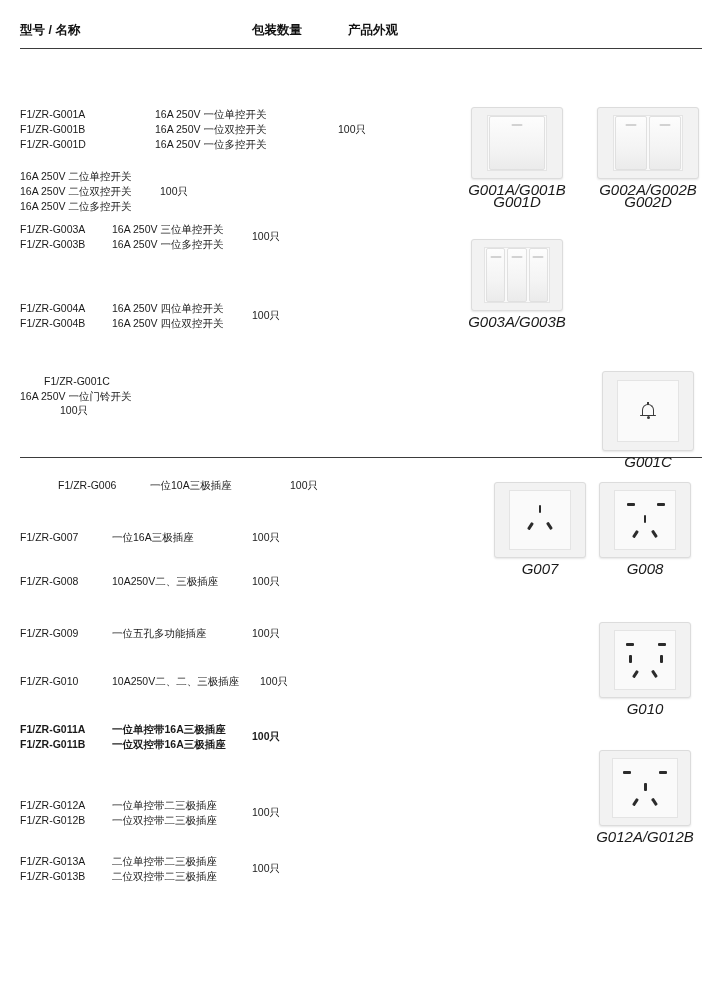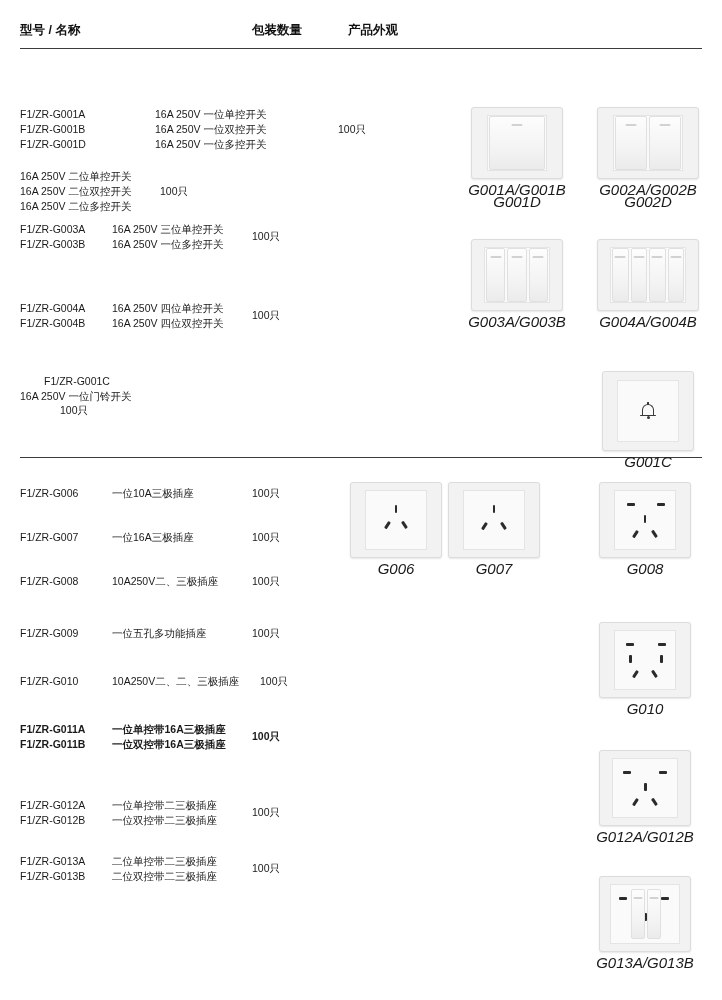"G004A/G004B" div.prod { html: <div> <div> <div> <div> <div></div> <div></div> <div></div> <div></div> </div> </div> </div> <div>G004A/G004B</div> </div> -> none }
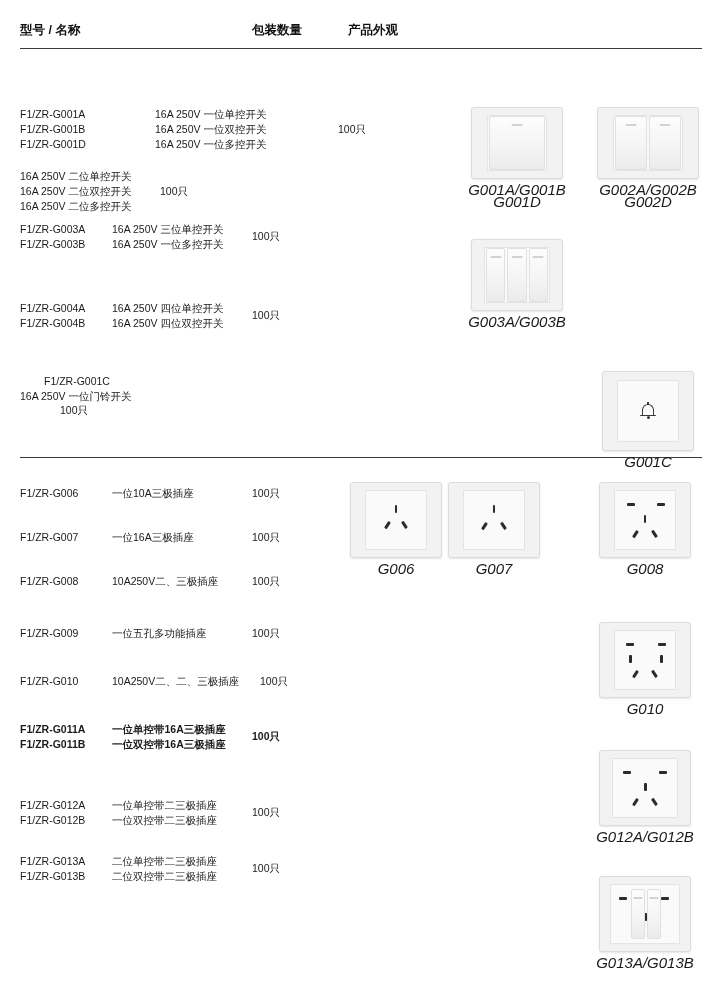"F1/ZR-G006" div.spec-group { margin-left: none -> 38px; top: 28px -> 20px }
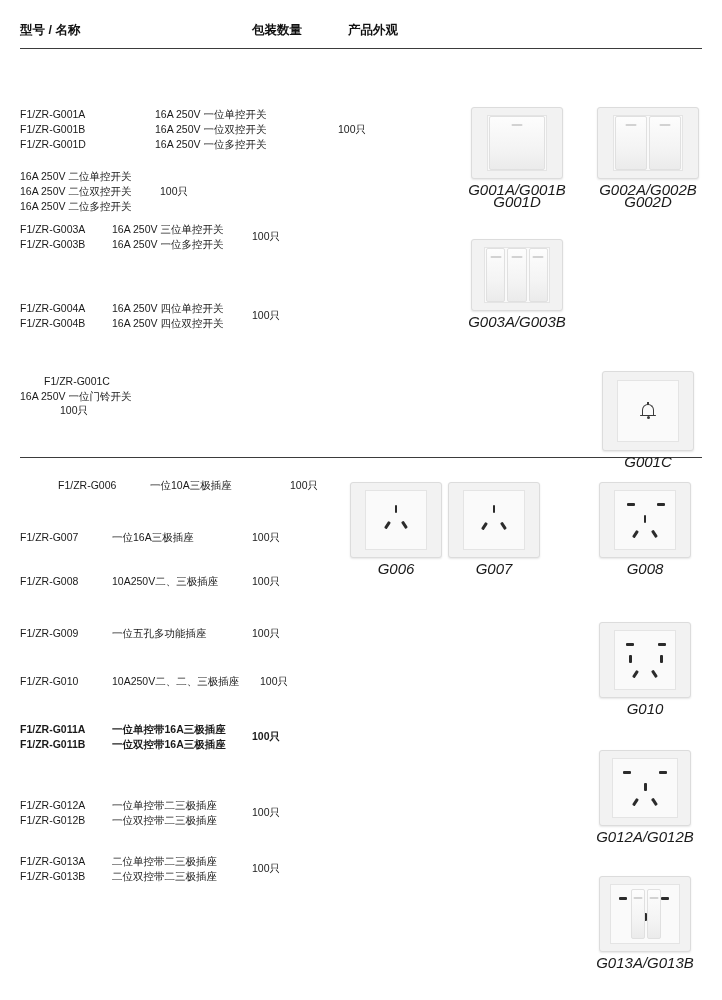"G006" div.prod { html: <div> <div> <div> <div> <div></div> <div></div> <div></div> </div> </div> </div> <div>G006</div> </div> -> none }
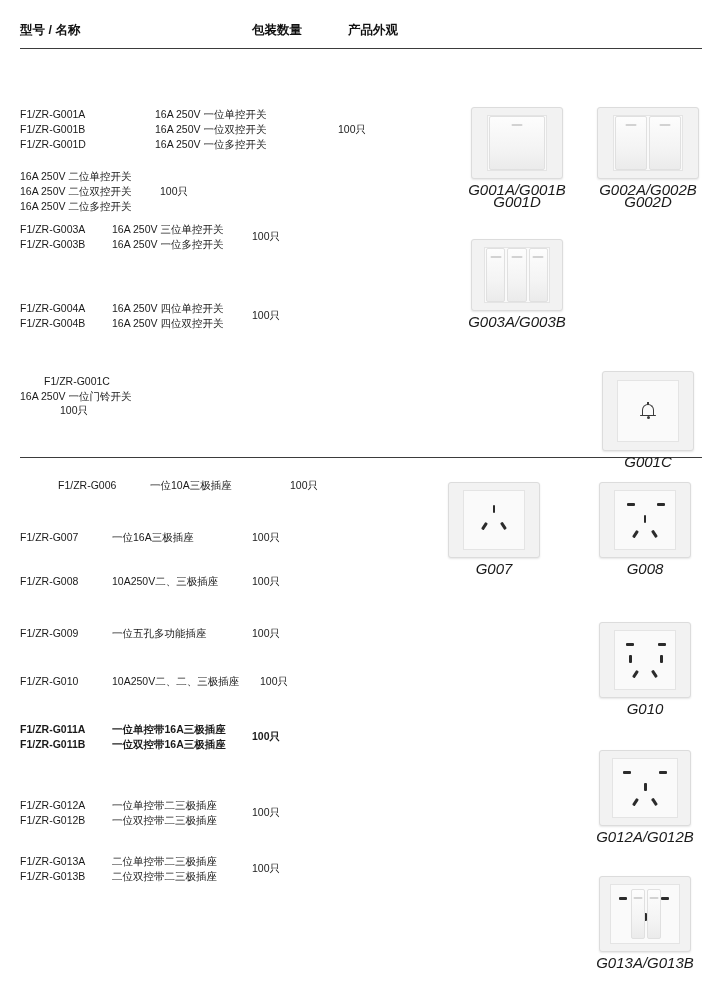"G007" div.prod { left: 424px -> 470px }
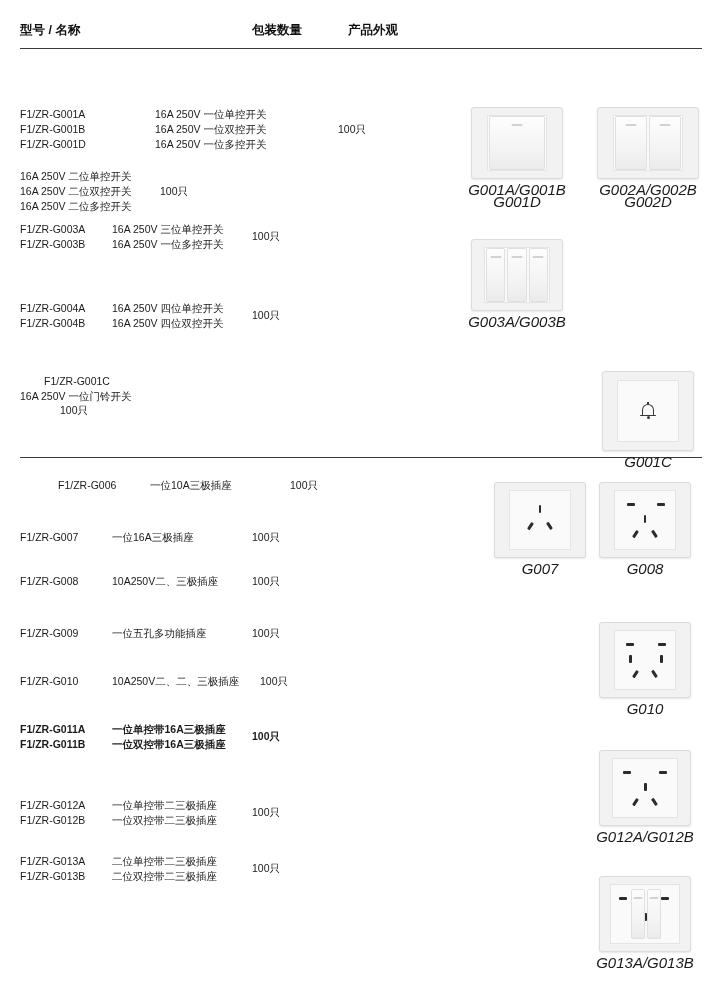"G013A/G013B" div.prod { html: <div> <div> <div> <div> <div></div> <div></div> <div></div> <div></div> <div></div> </div> <div></div> <div></div> </div> </div> <div>G013A/G013B</div> </div> -> none }
